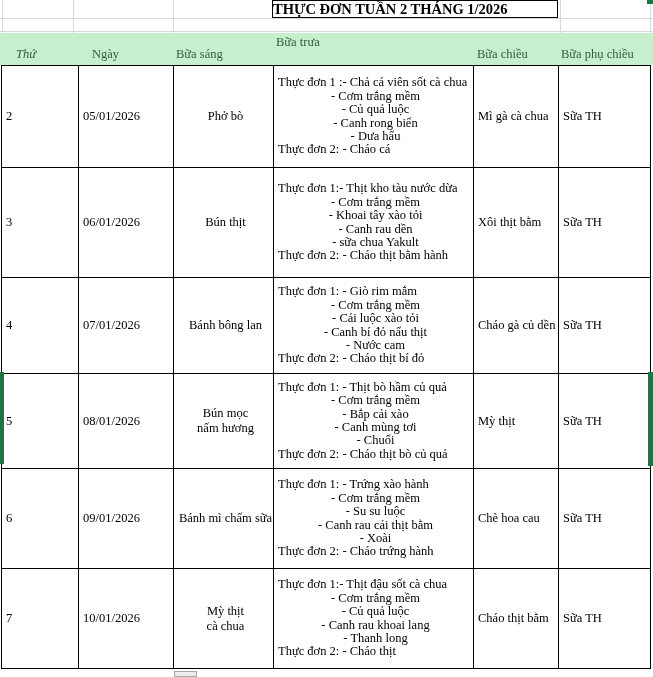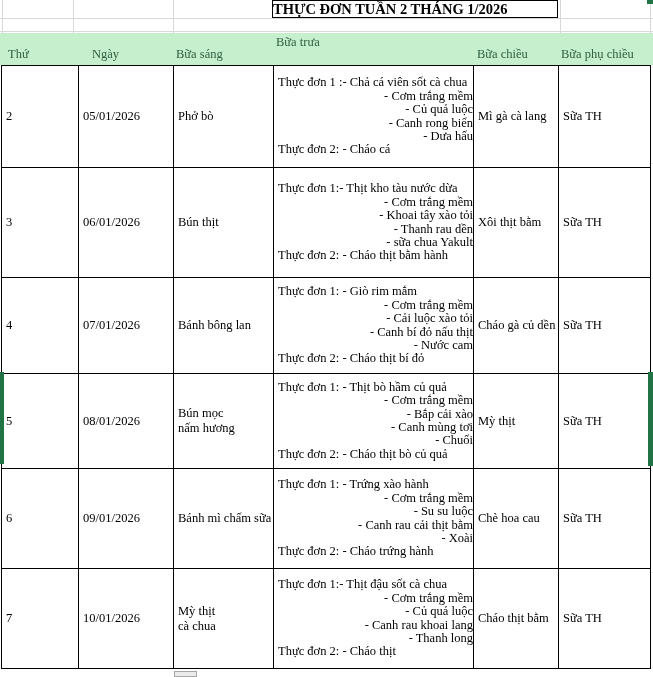"Thứ" span.hl { font-style: none -> italic; left: 8px -> 16px }
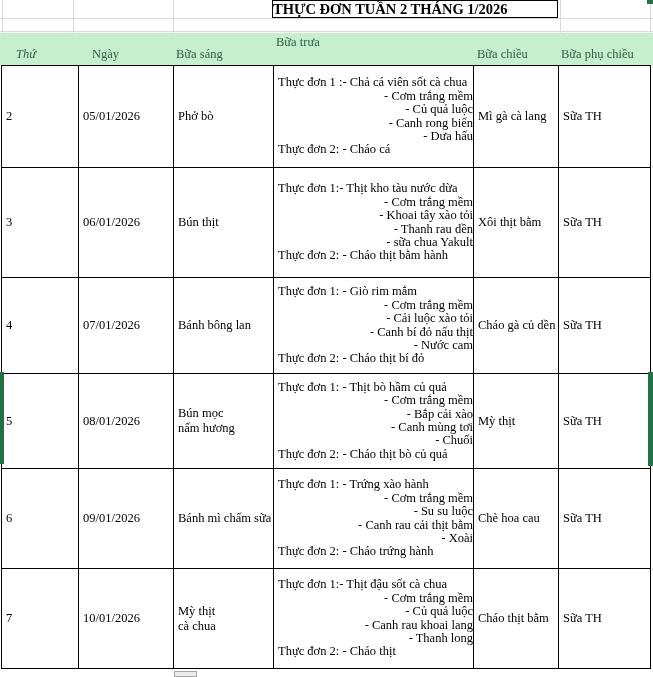"- Cơm trắng mềm" .lunch-line.mid { text-align: right -> center }
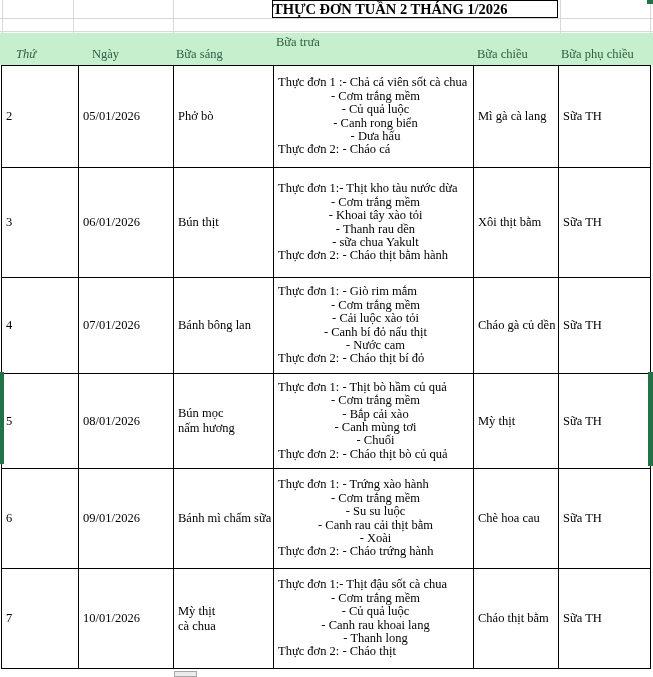"Phở bò" .bline { text-align: none -> center }
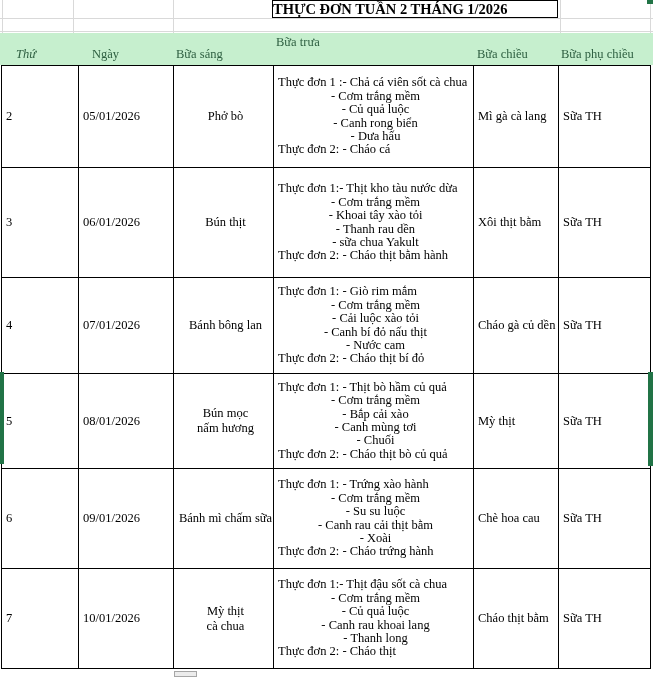"Mì gà cà lang" td { text: lang -> chua }
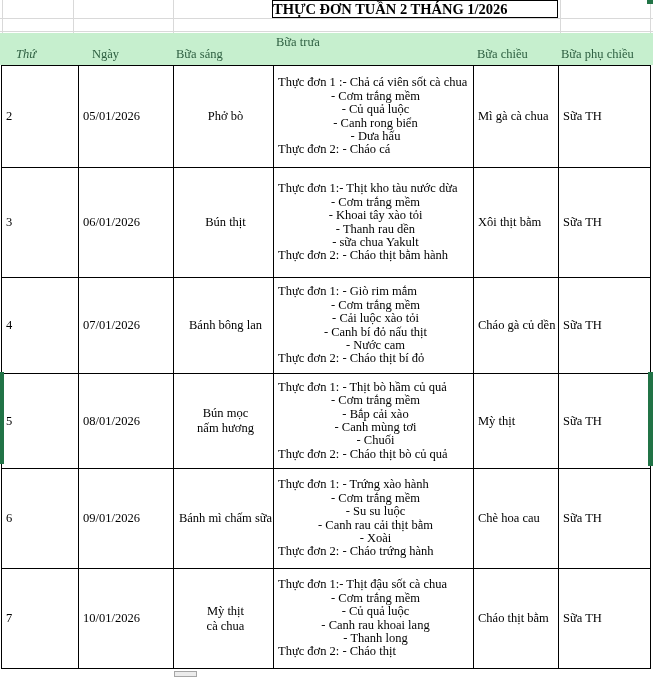"- Thanh rau dền" div.lunch-line { text: Thanh -> Canh }
